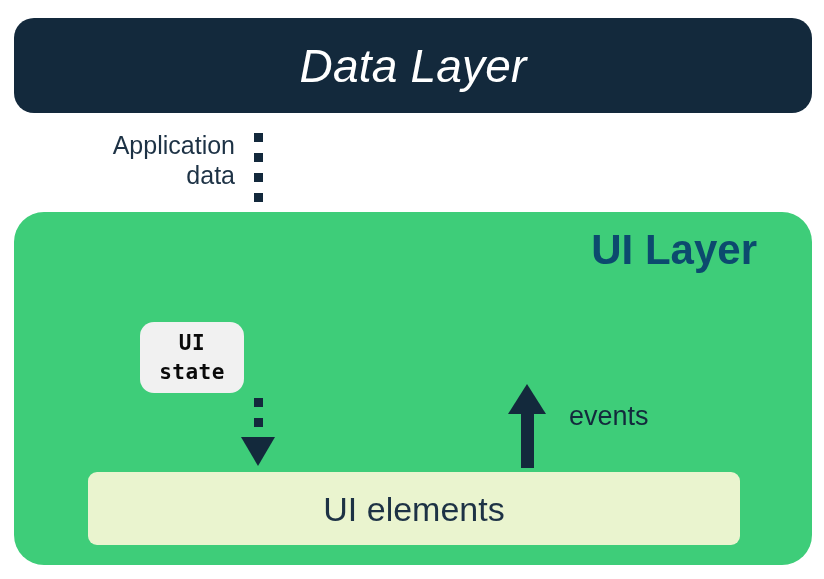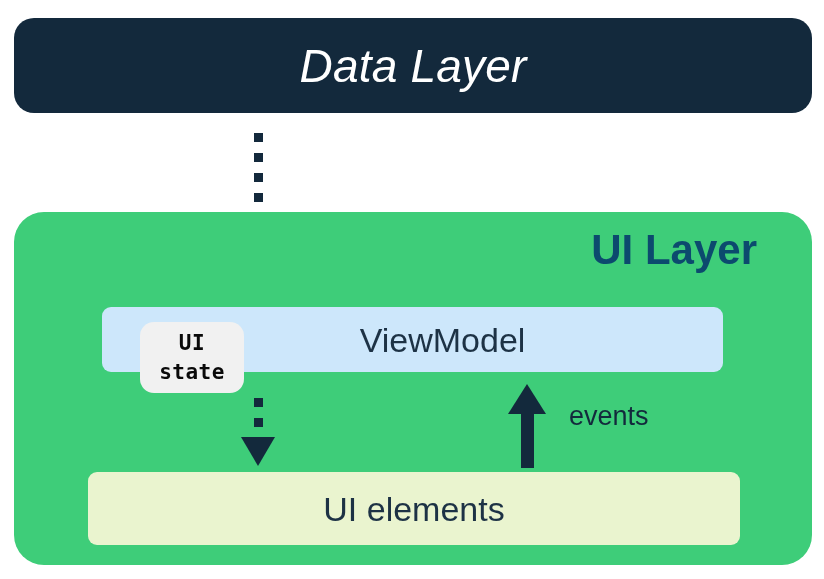"Application" div.app-data-label { html: none -> <div> <div>Application</div> <div>data</div> </div> }
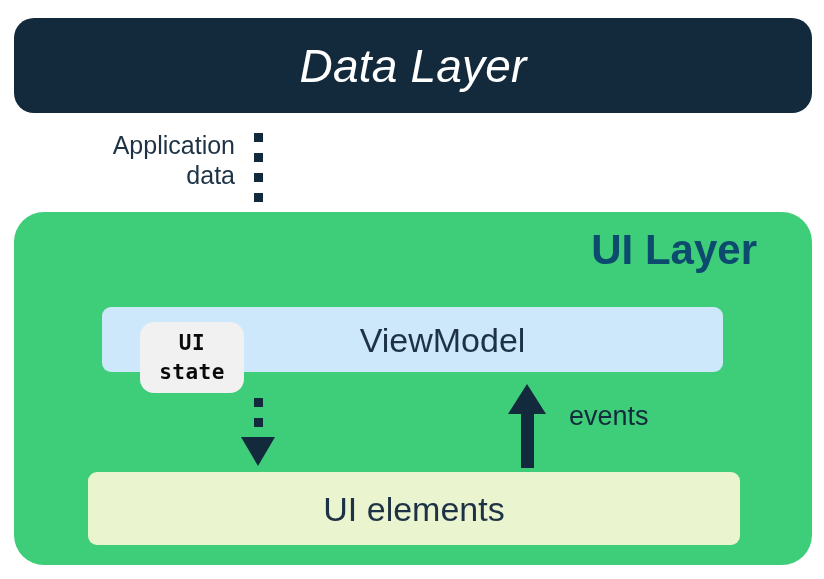"ViewModel" div.viewmodel-box { html: <div> <div>ViewModel</div> </div> -> none }
